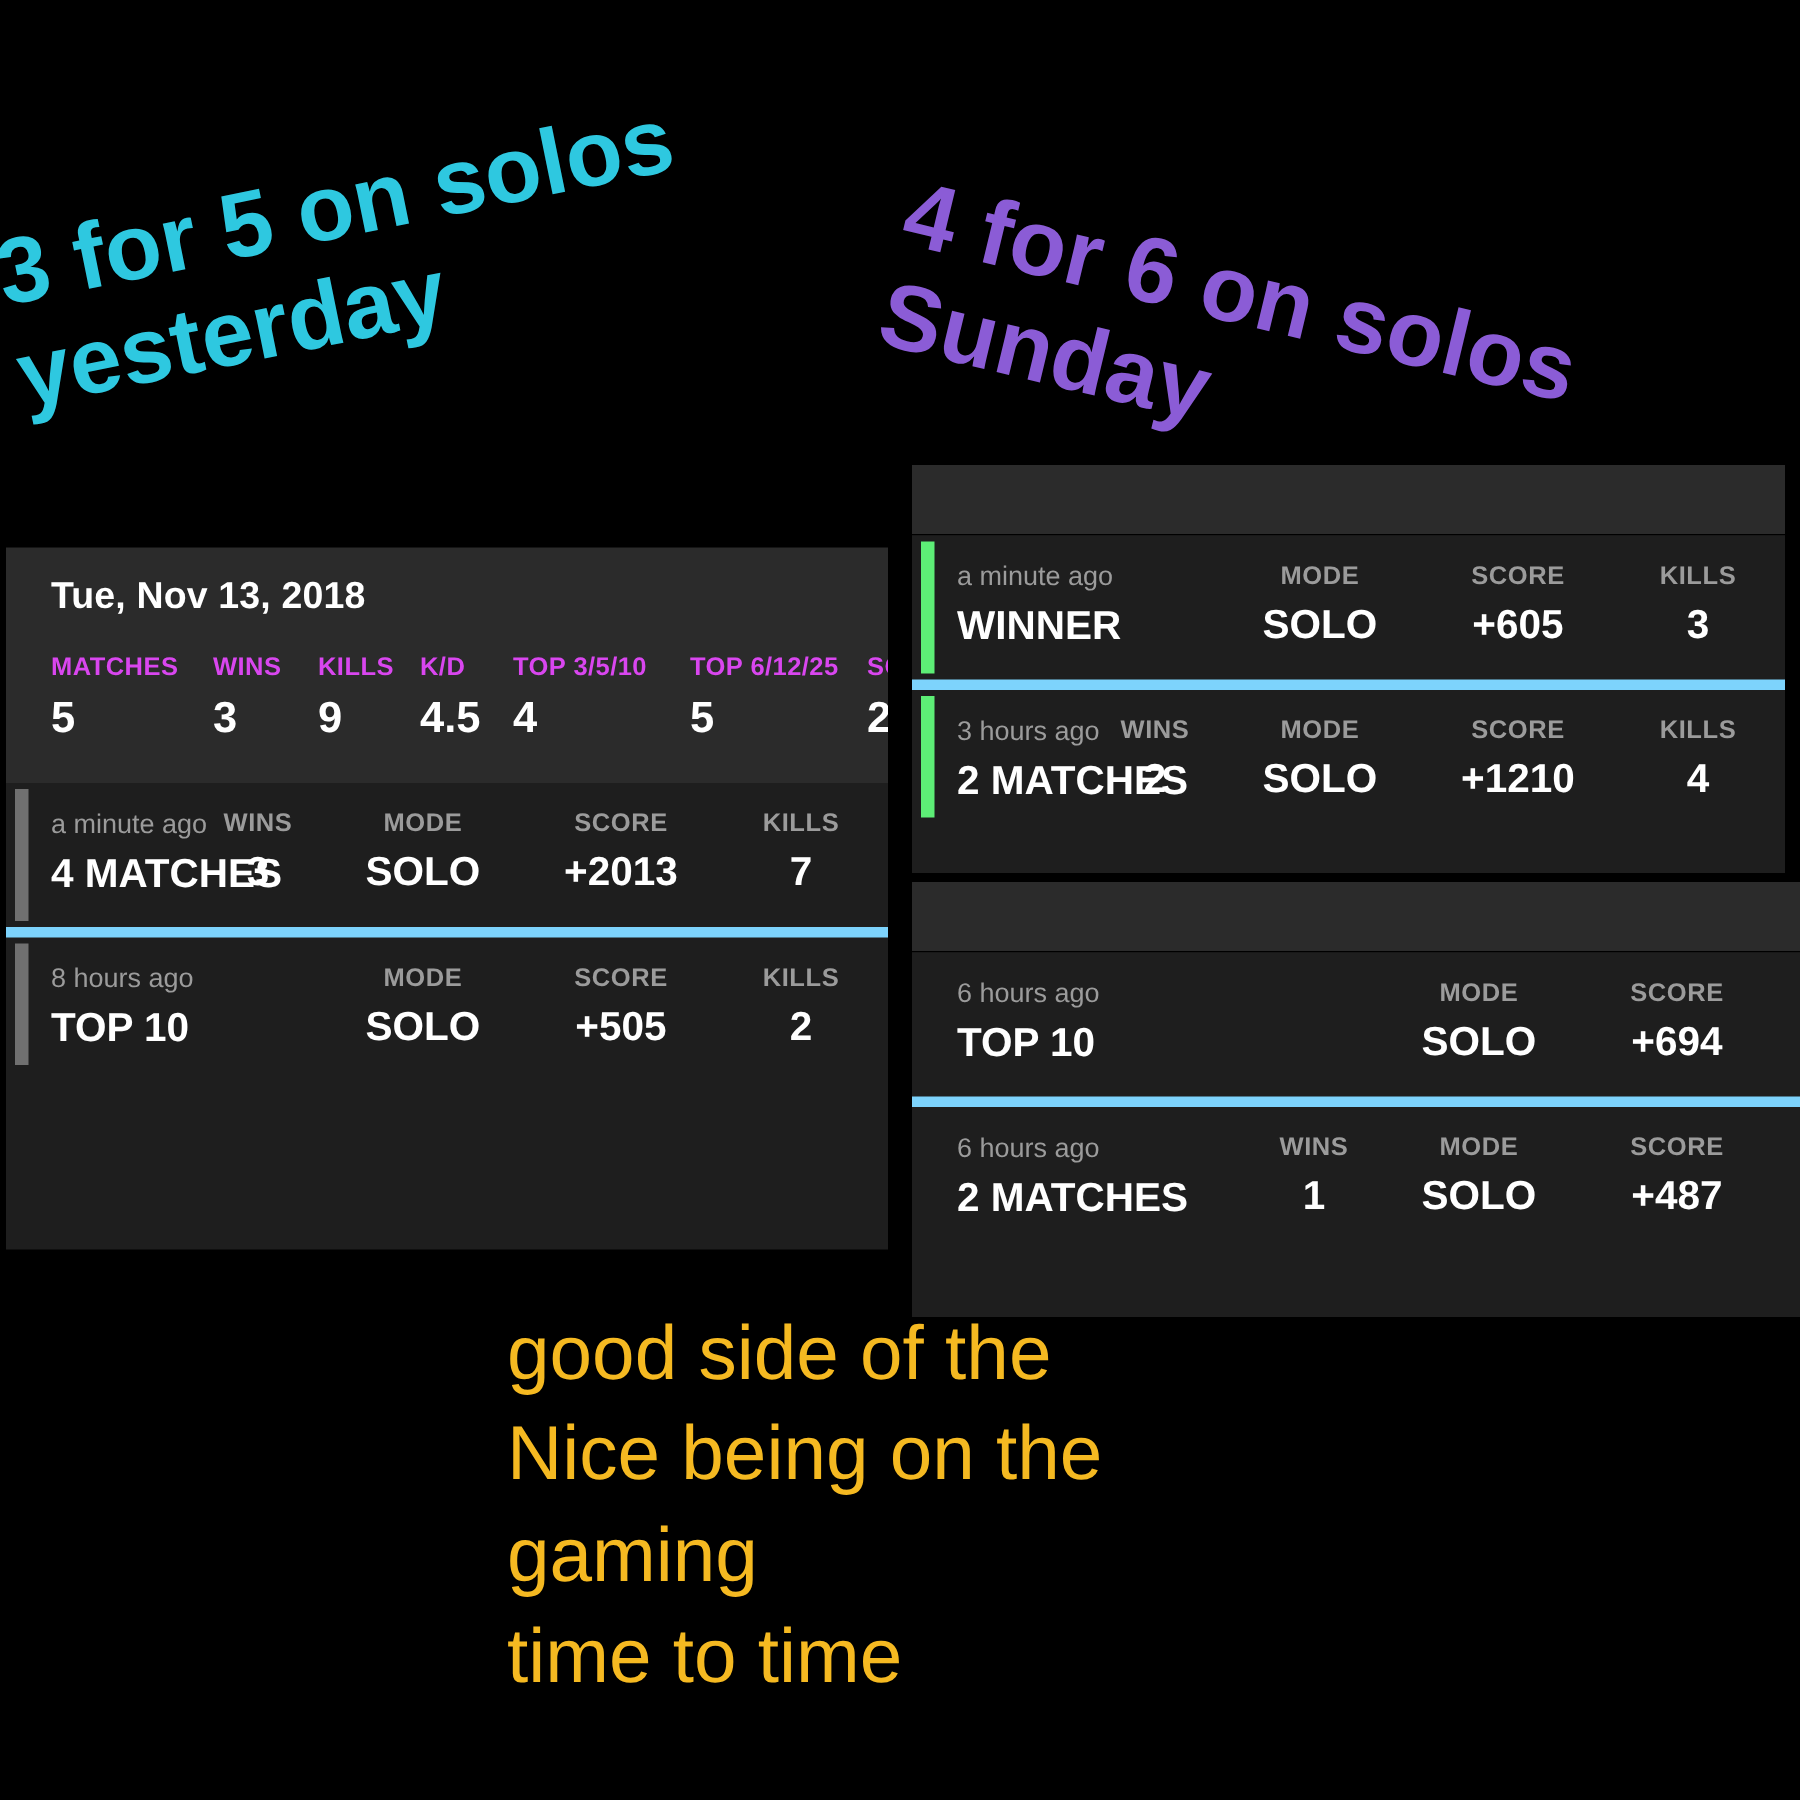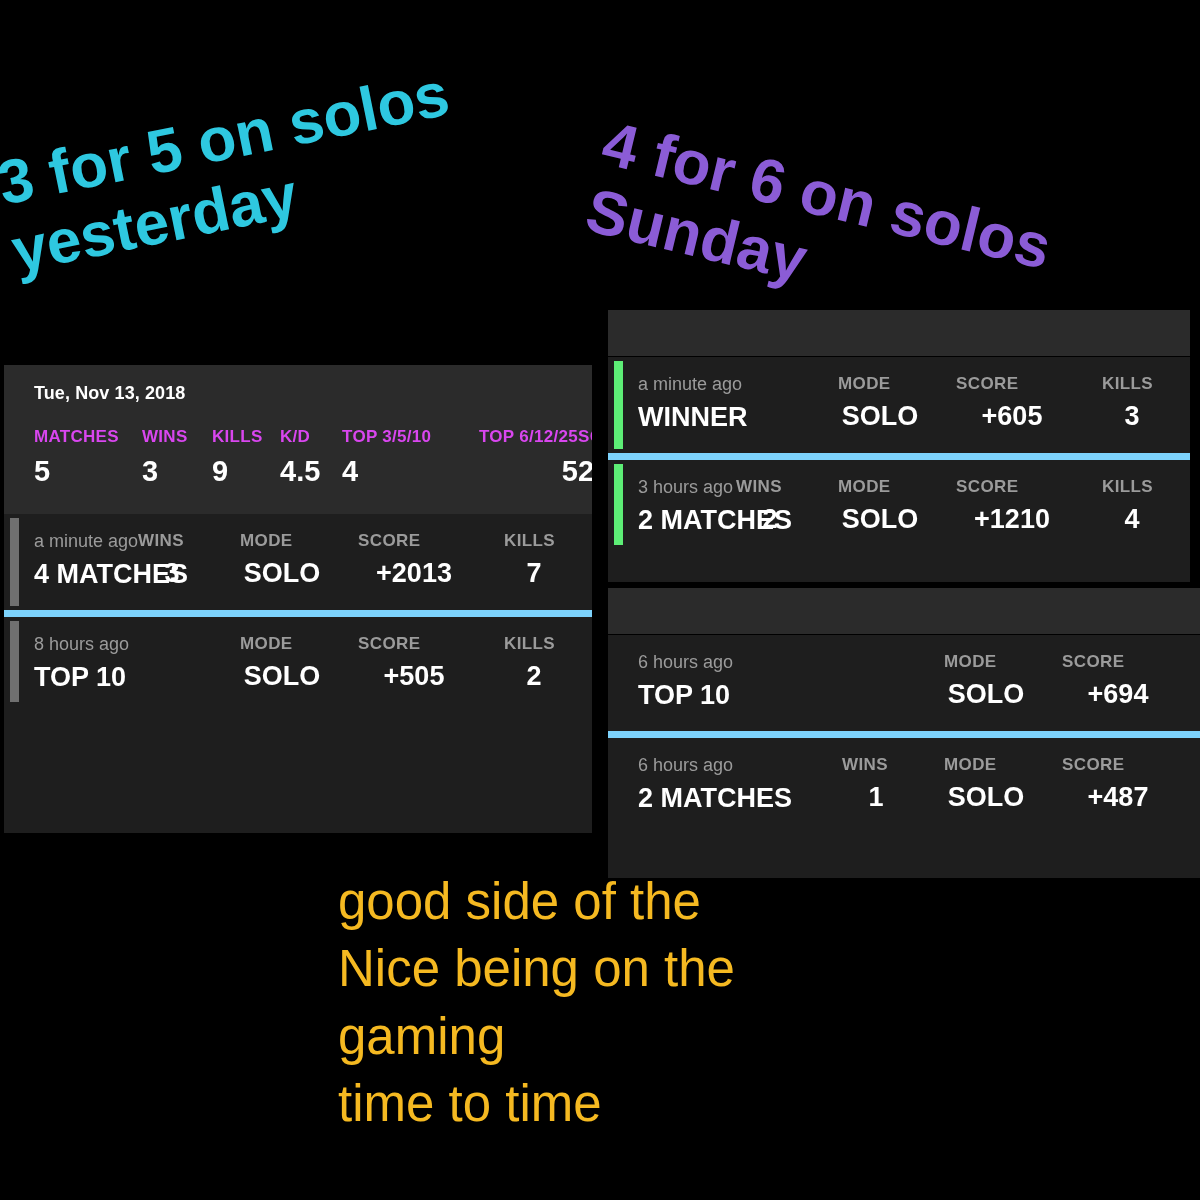"Tue, Nov 13, 2018" .summary-date { font-size: 18px -> 25px }
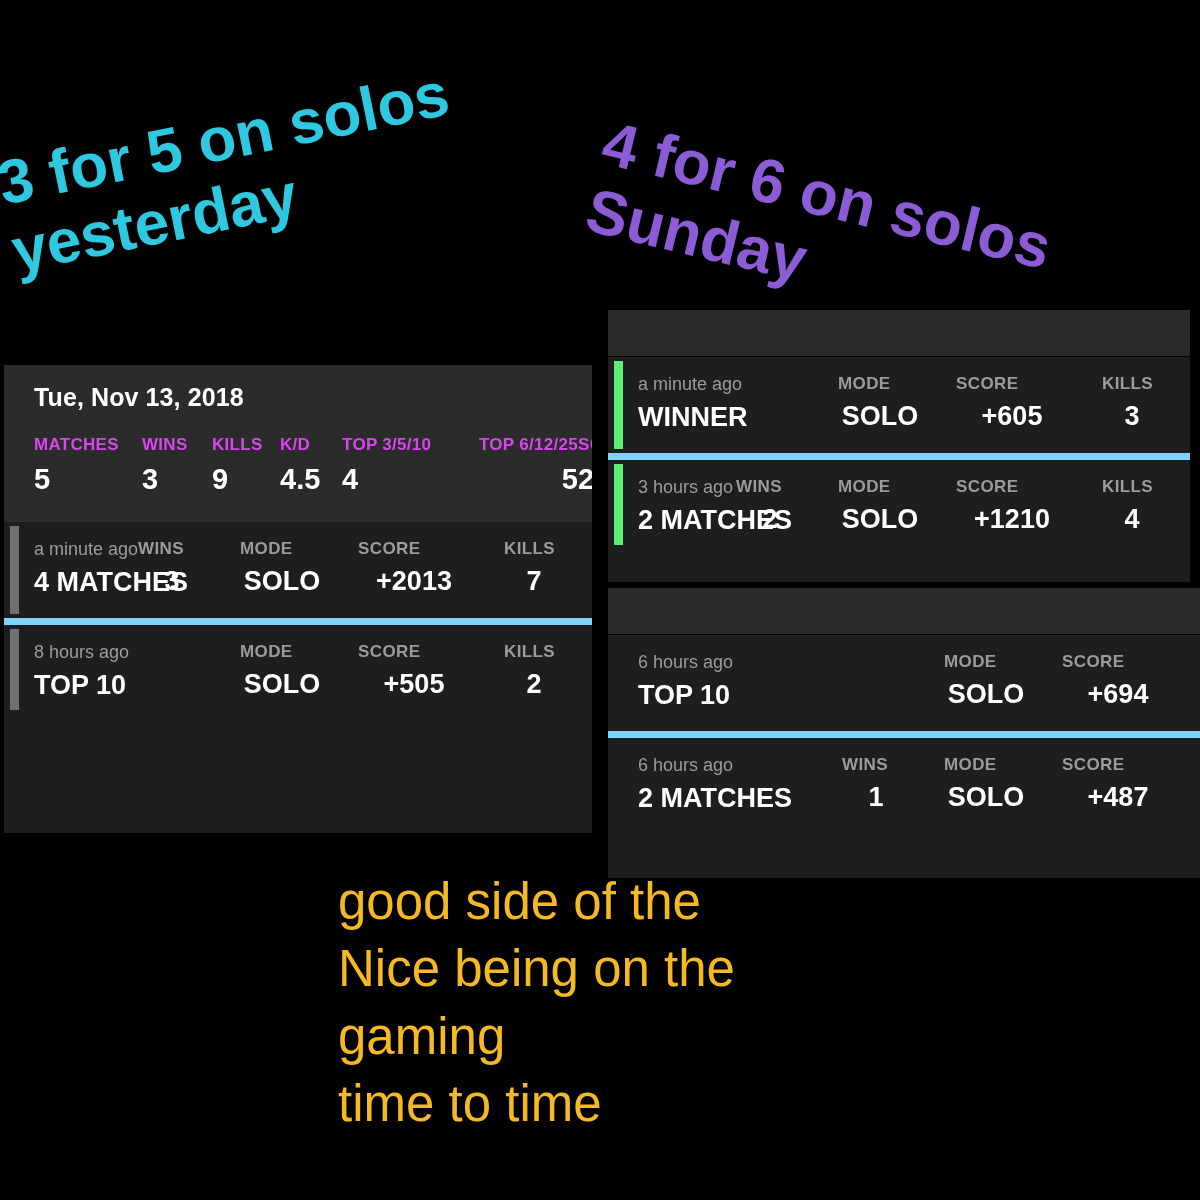"MODE" .cell-label { text-align: left -> center }
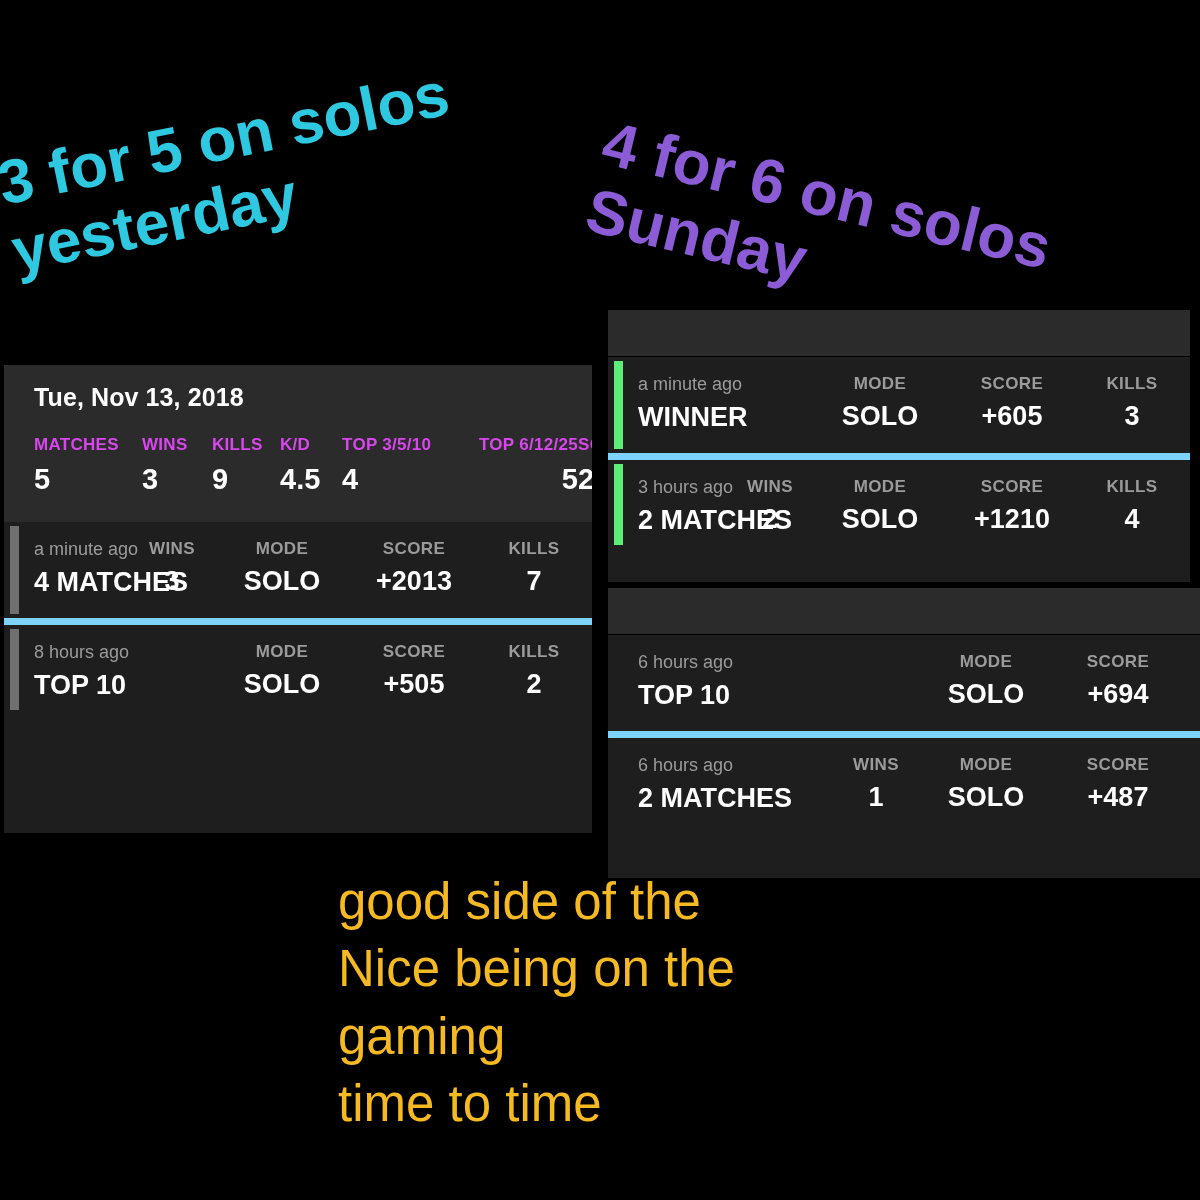"TOP 6/12/25" div.stat { text-align: right -> none }
